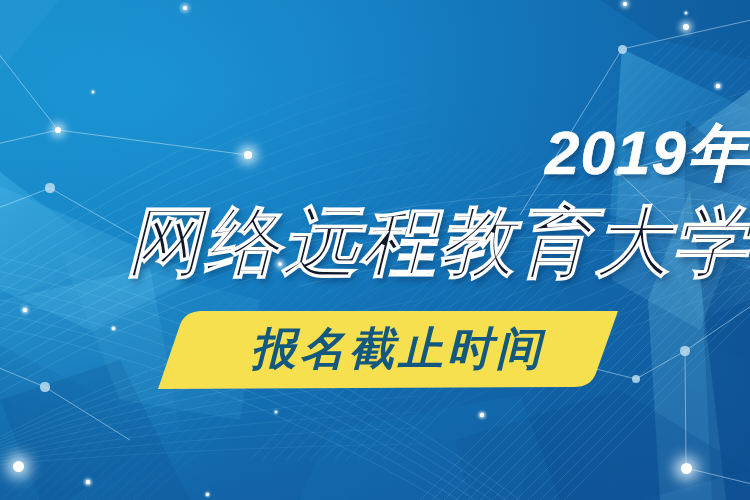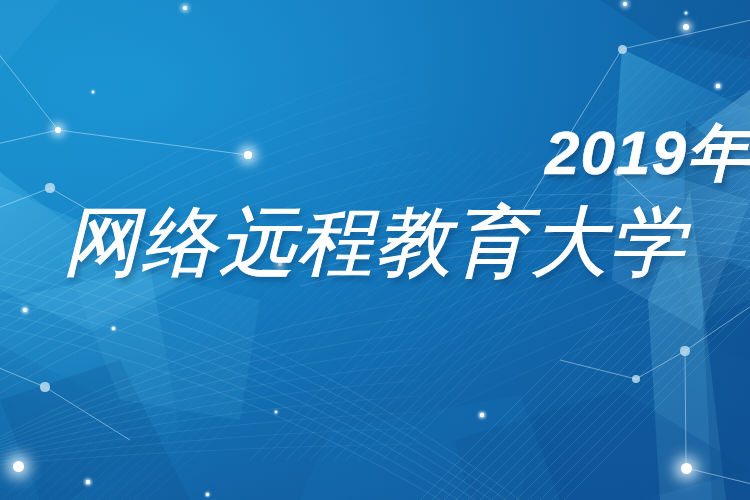"网络远程教育大学" #title-main { color: #ffffff -> #0f172a; font-weight: normal -> bold; text-align: center -> right }
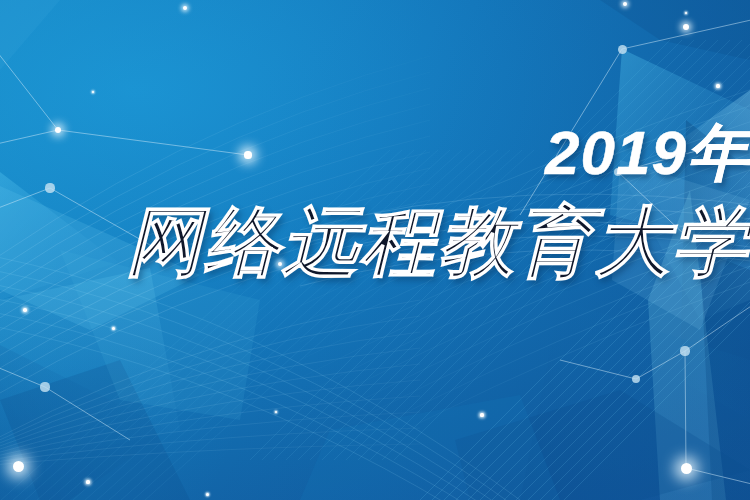"报名截止时间" div { html: none -> <div> <svg> <path></path> </svg> <div>报名截止时间</div> </div> }
